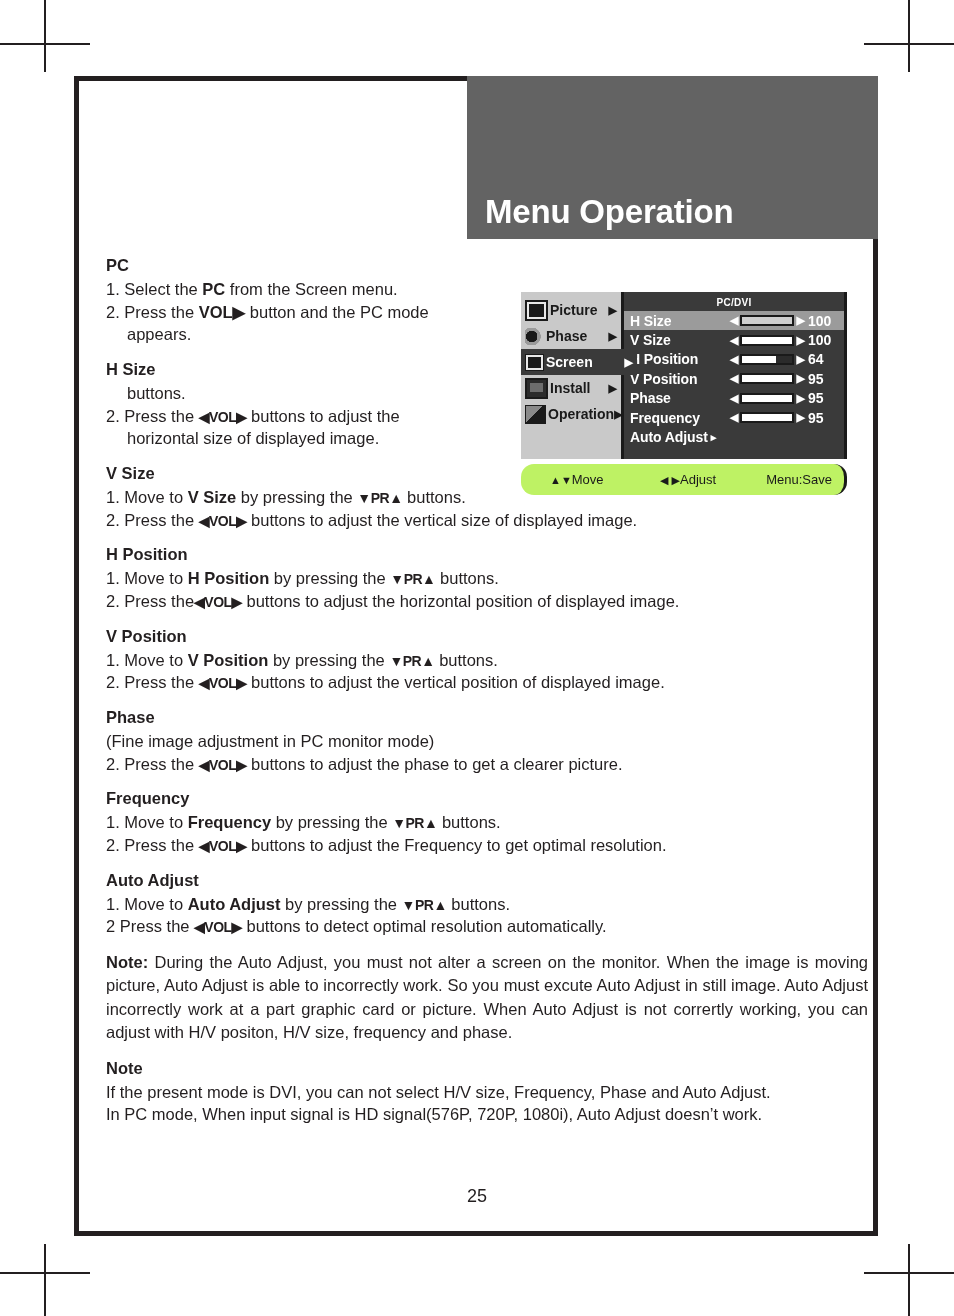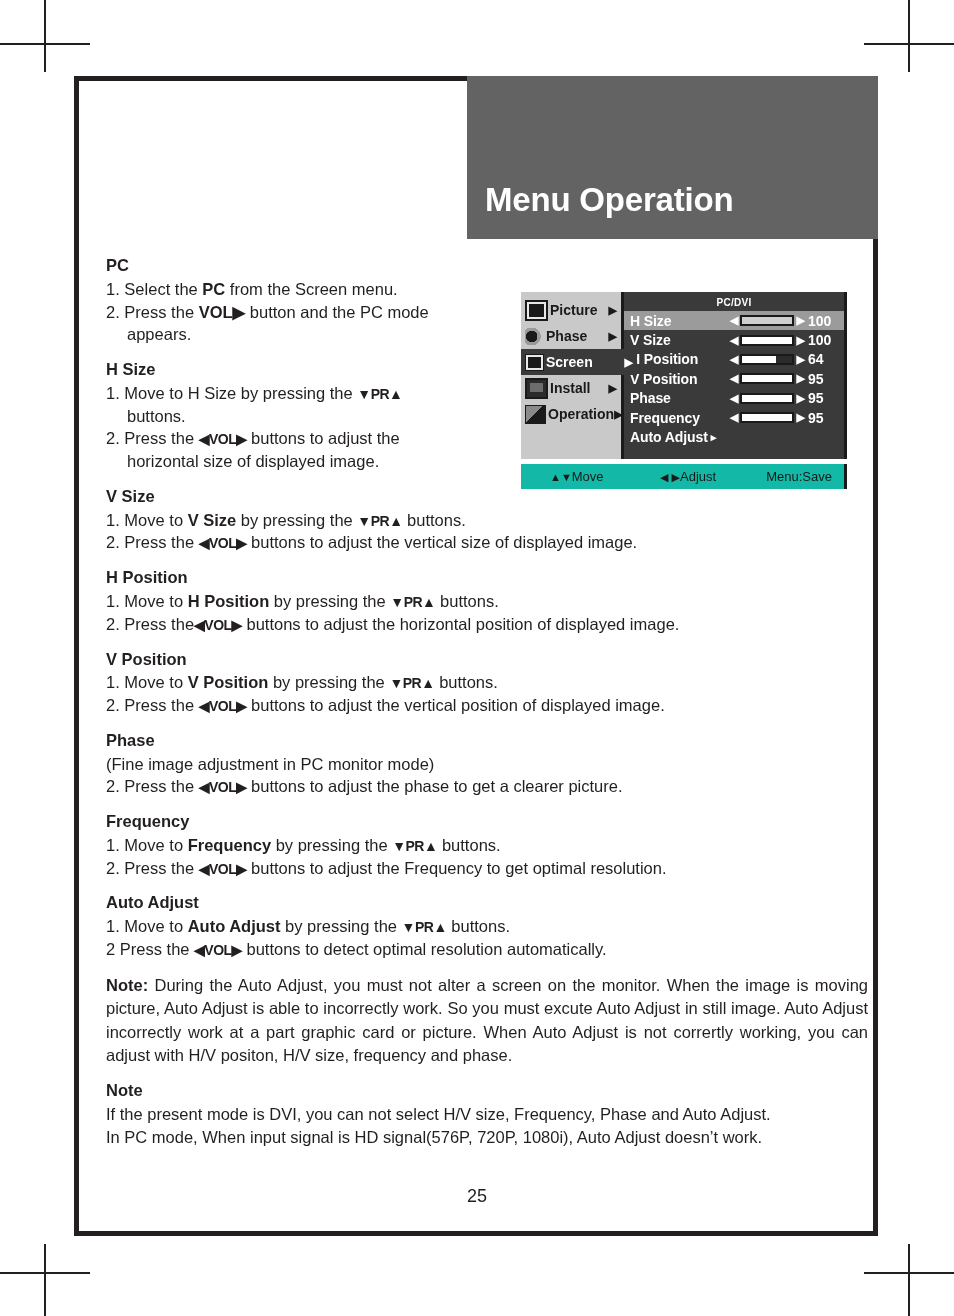"Menu Operation" .header-title { bottom: 20px -> 8px }
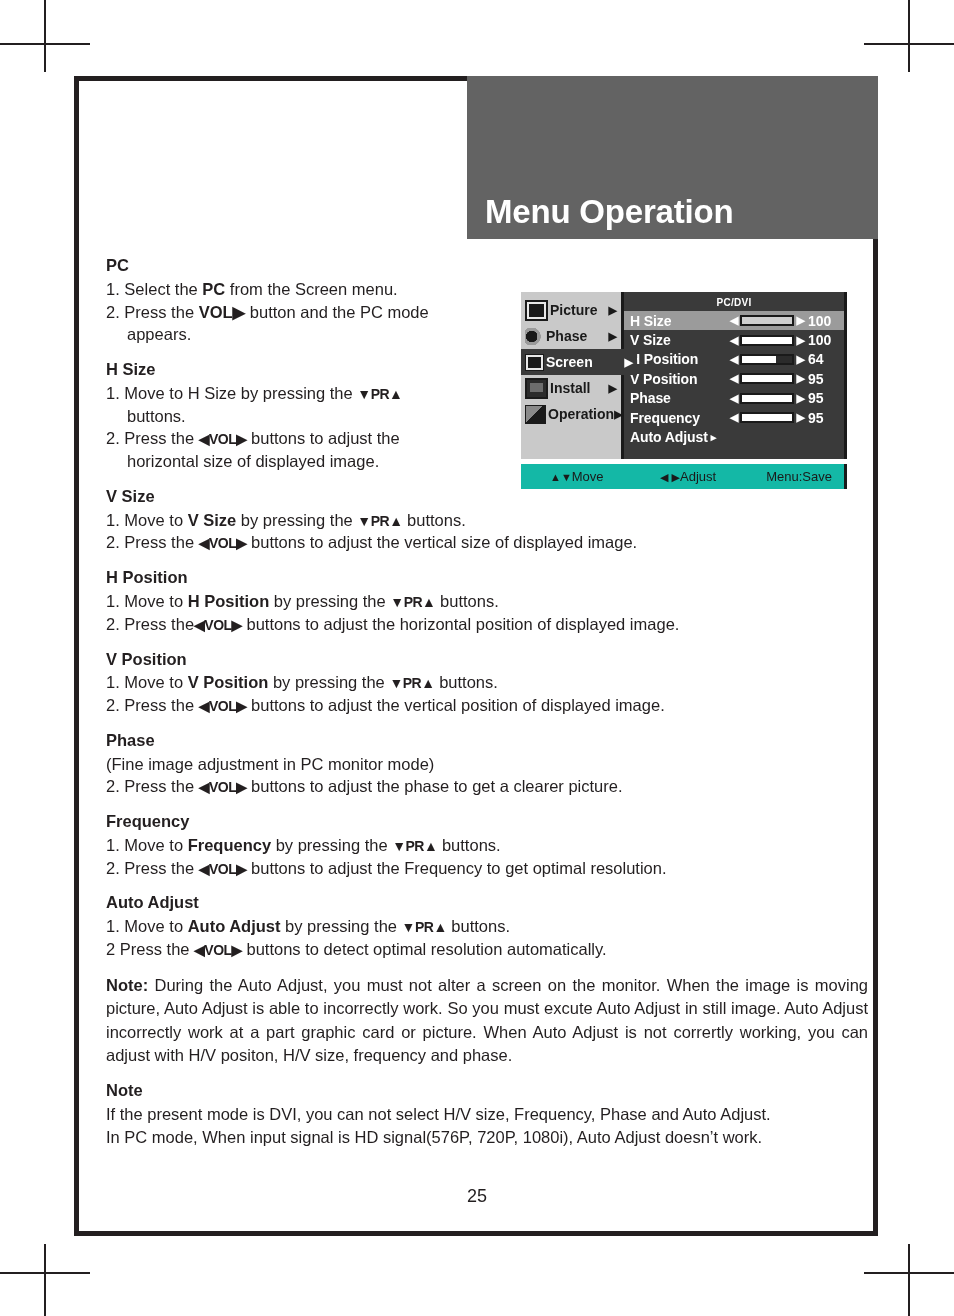"1. Move to H Size" p.line { html: <p><span>1.</span> <span>Move to H Size by pressing the </span><span>▼PR▲</span></p> -> none }
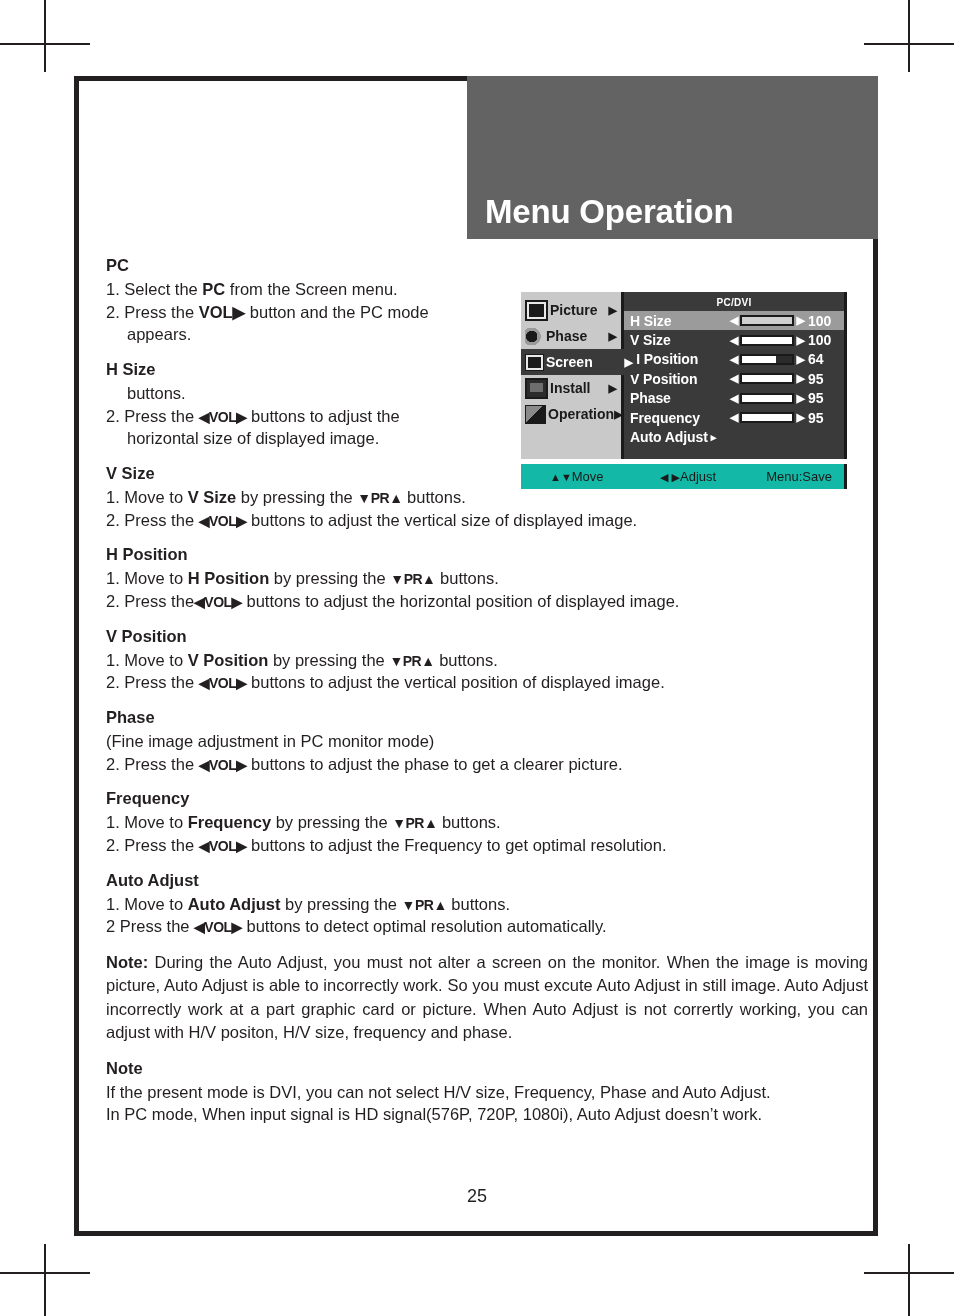"▲▼Move" .osd-bottom { background: #14b8a6 -> #bef264; border-radius: none -> 13px; height: 25px -> 31px }
